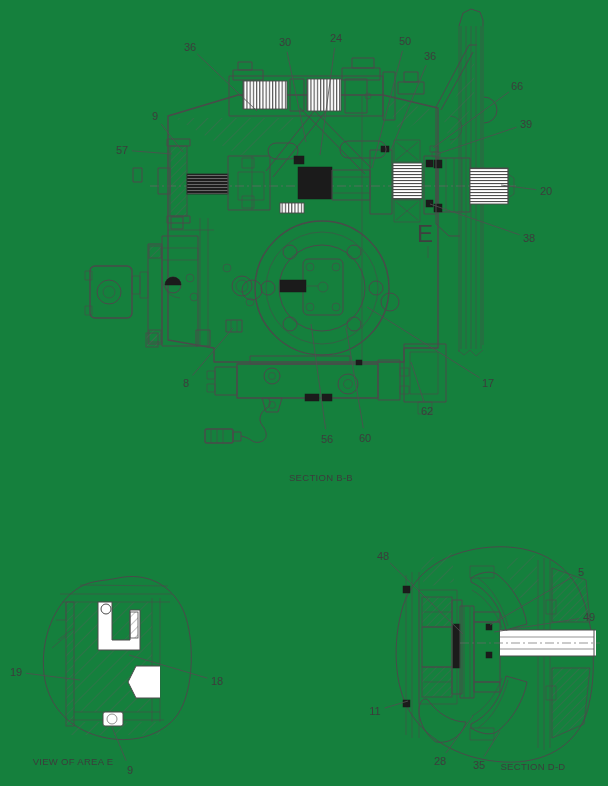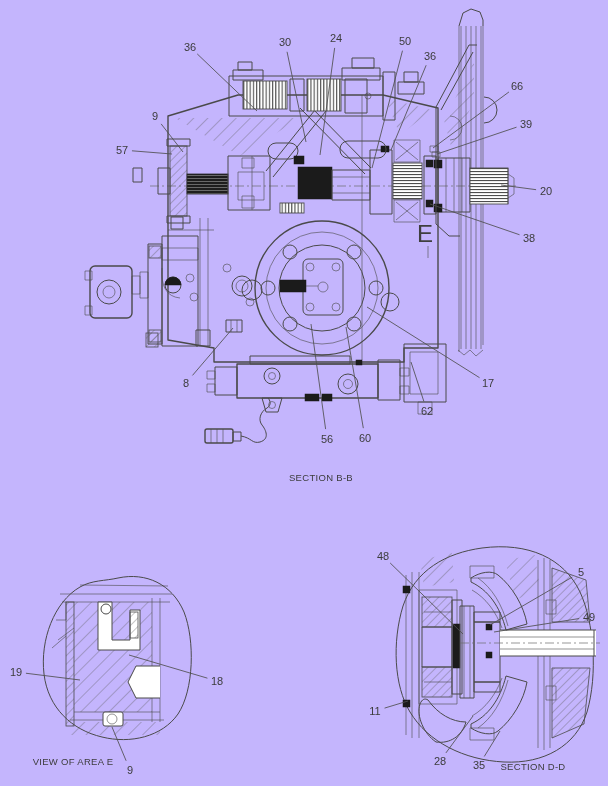"36" .page { background: #c4b5fd -> #15803d }
